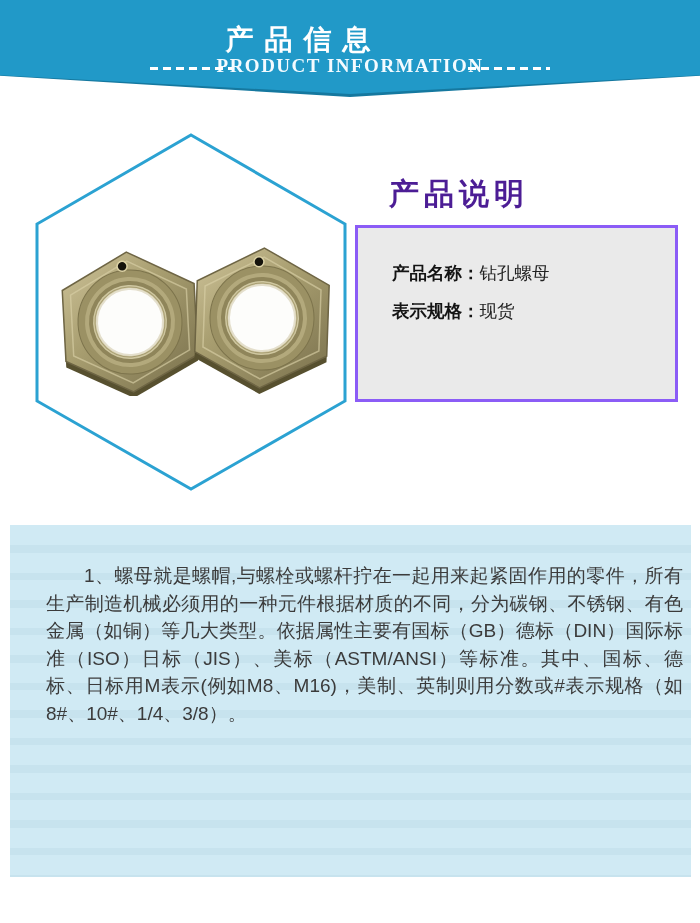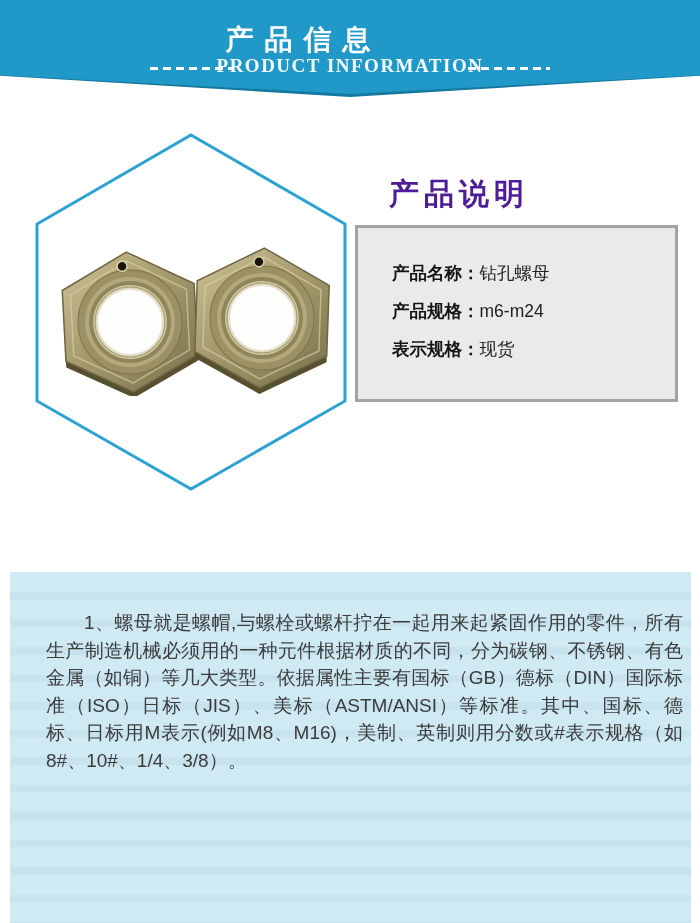"产品名称：钻孔螺母" .spec-box { border: 3px solid #a3a3a3 -> 3px solid #8b5cf6 }
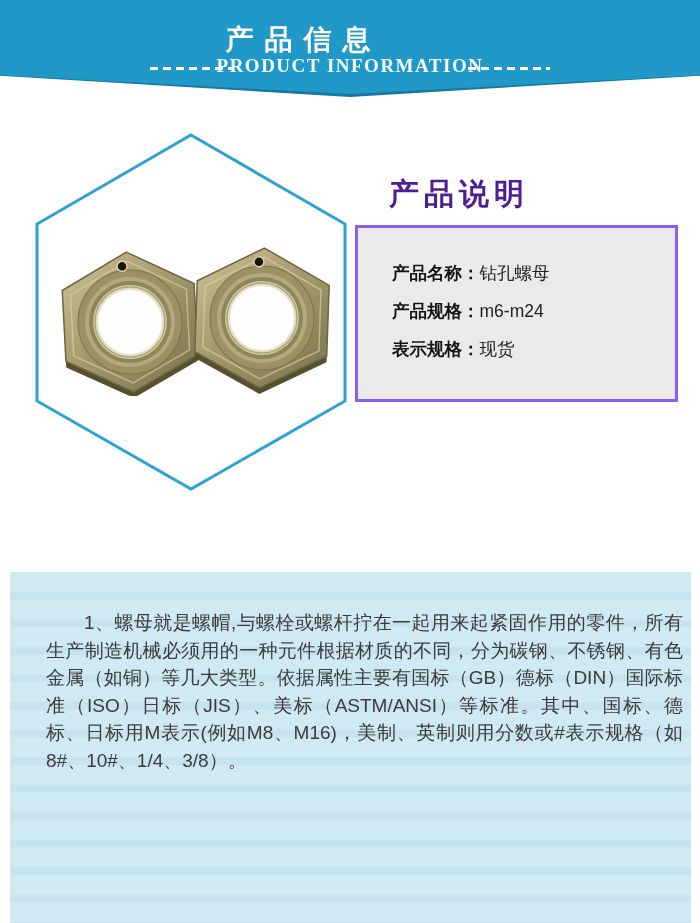"产品规格：m6-m24" div.spec-row { html: <div> <span>产品规格</span><span>：</span><span>m6-m24</span> </div> -> none }
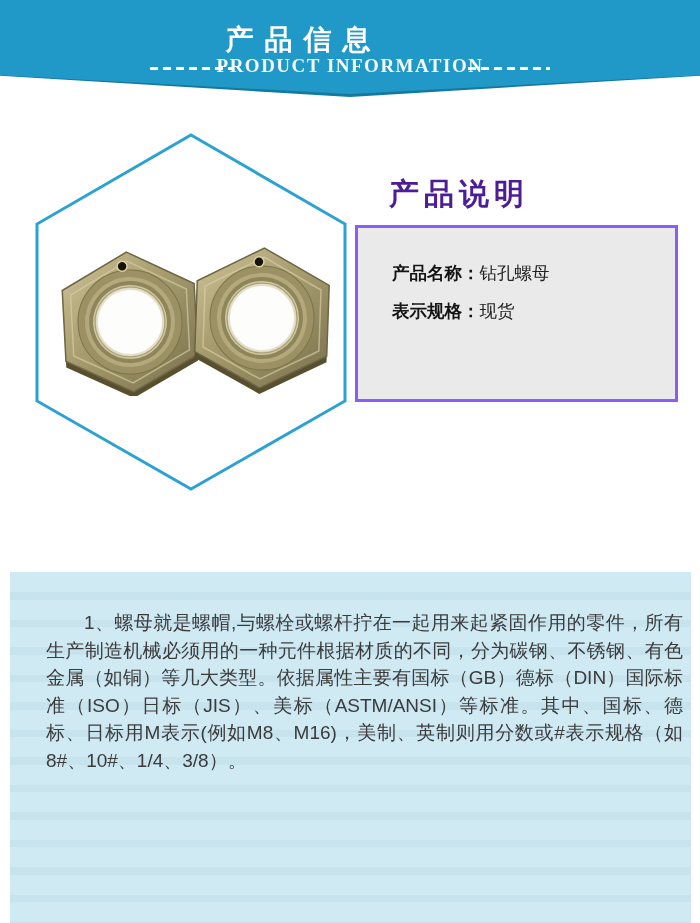"1、螺母就是螺帽,与螺栓或螺杆拧在一起用来起紧固作用的零件，所有生产制造机械必须" .desc-panel { margin-top: 47px -> none }
